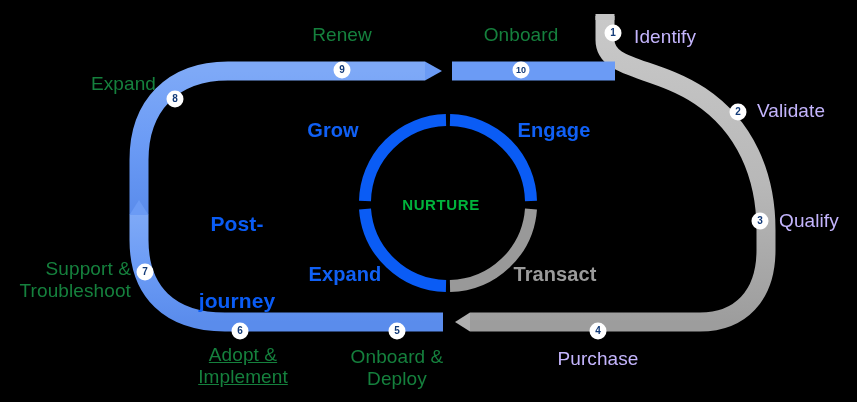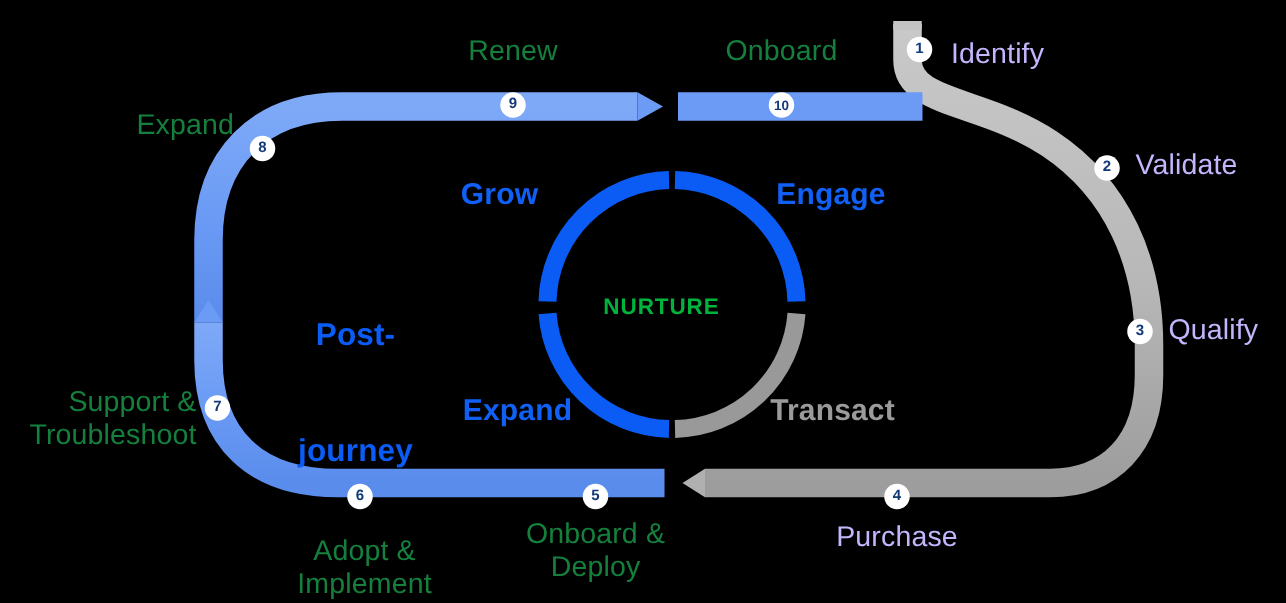"Adopt &" div.lbl { text-decoration: none -> underline; top: 357px -> 344px }
